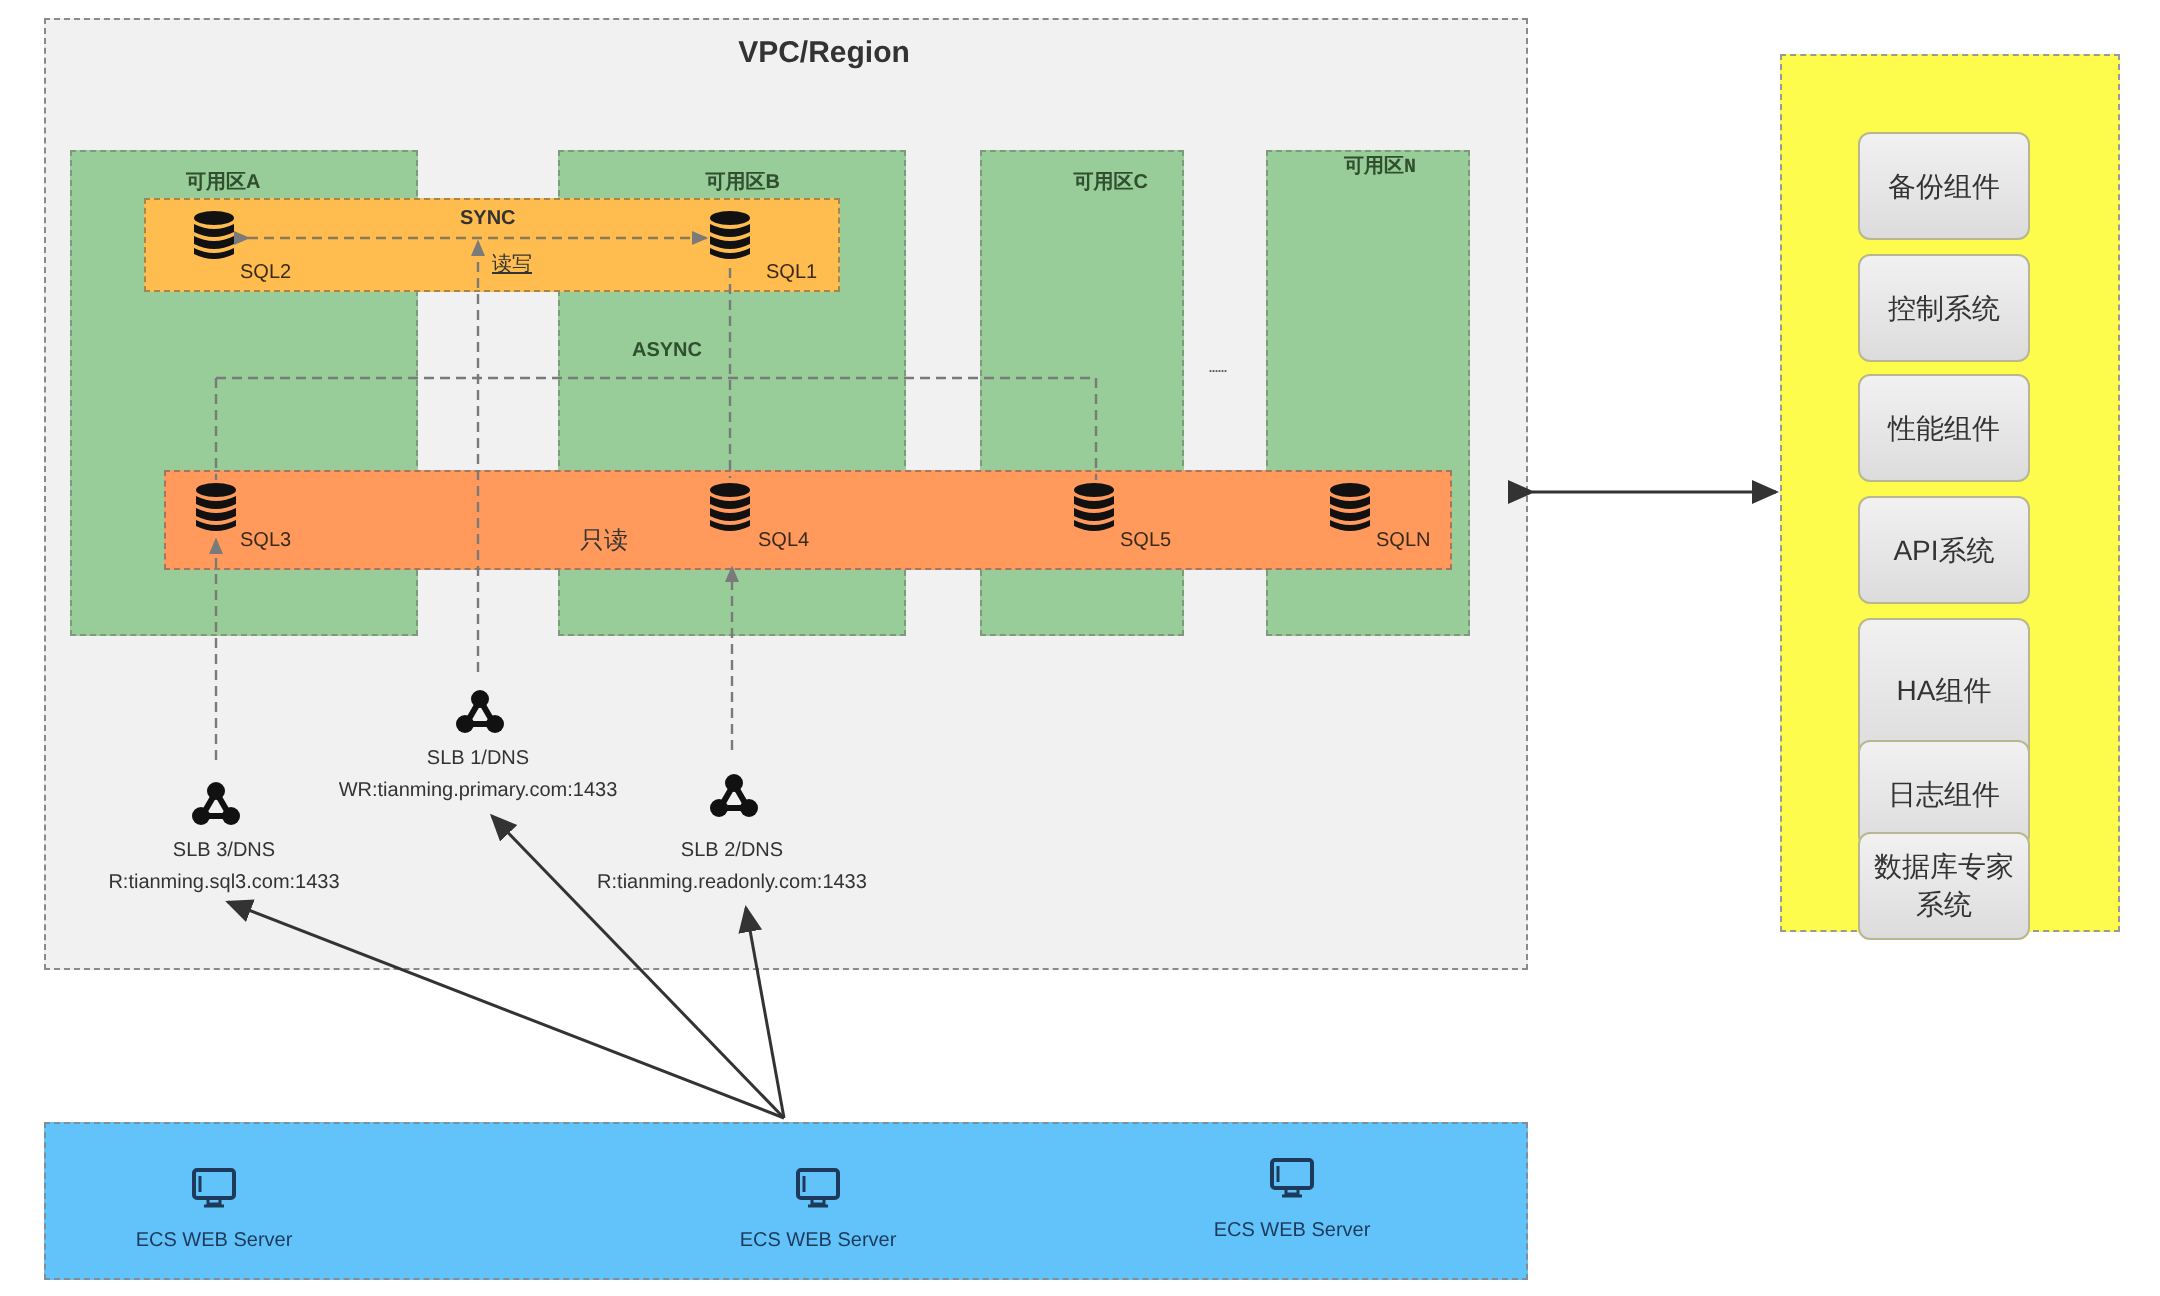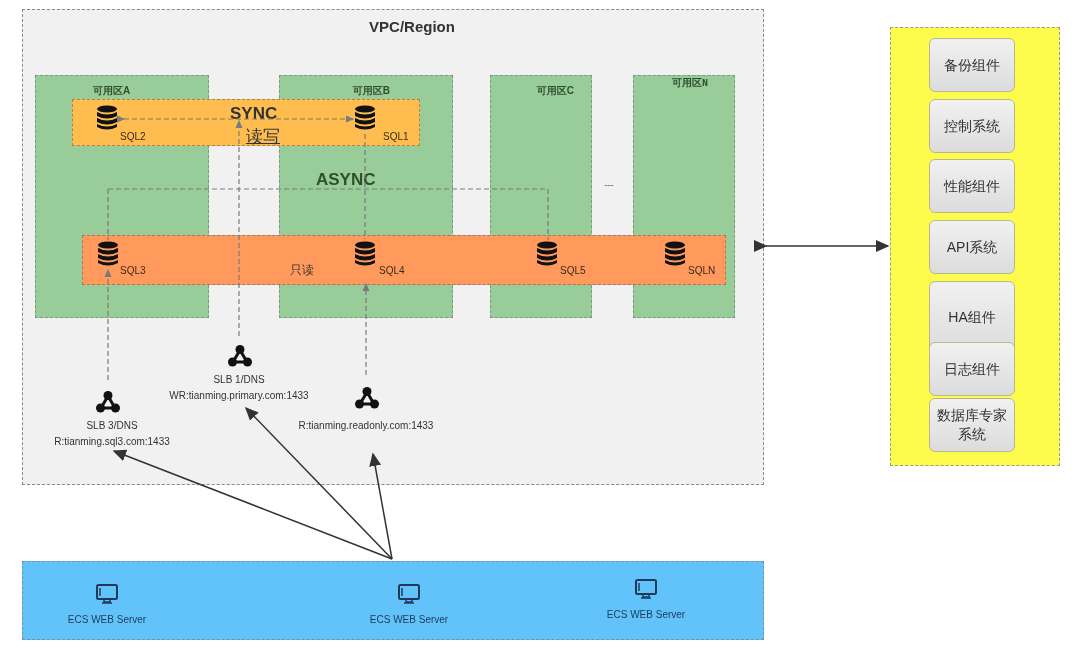"备份组件" .side-item { margin-top: none -> 28px }
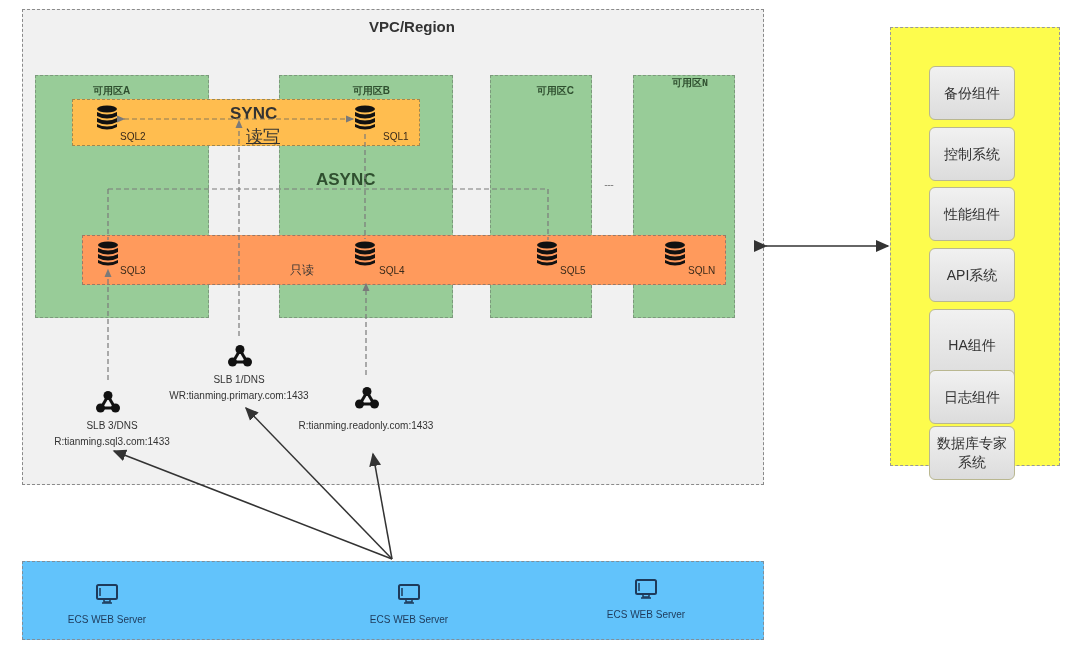"SYNC" .band-text { font-size: 17px -> 10px }
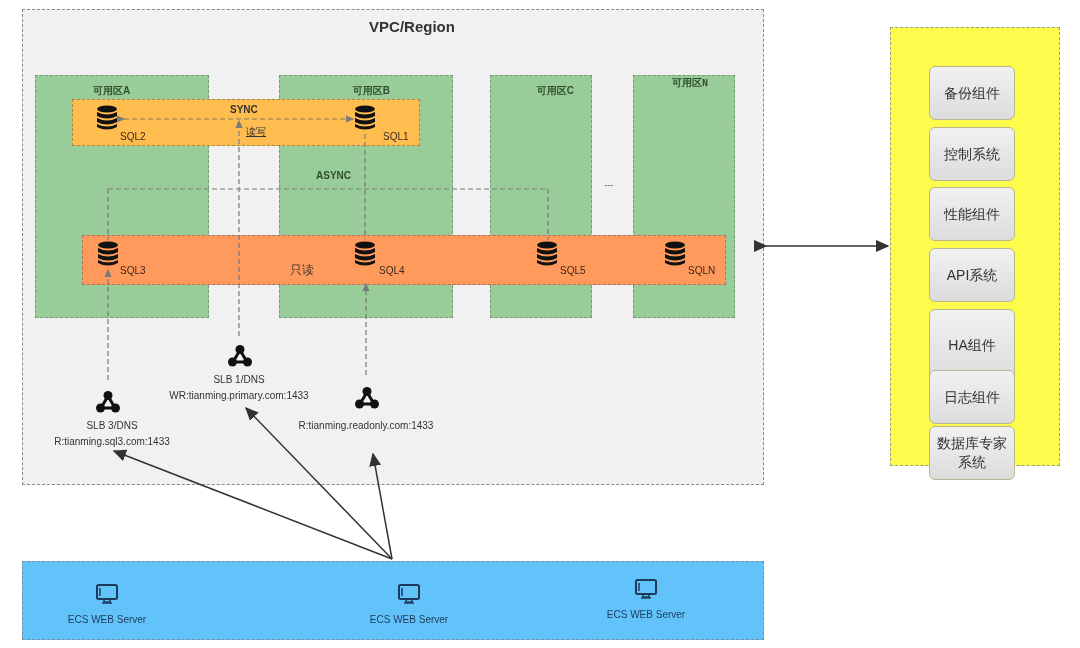"SLB 2/DNS" div { html: none -> <div>SLB 2/DNS</div> }
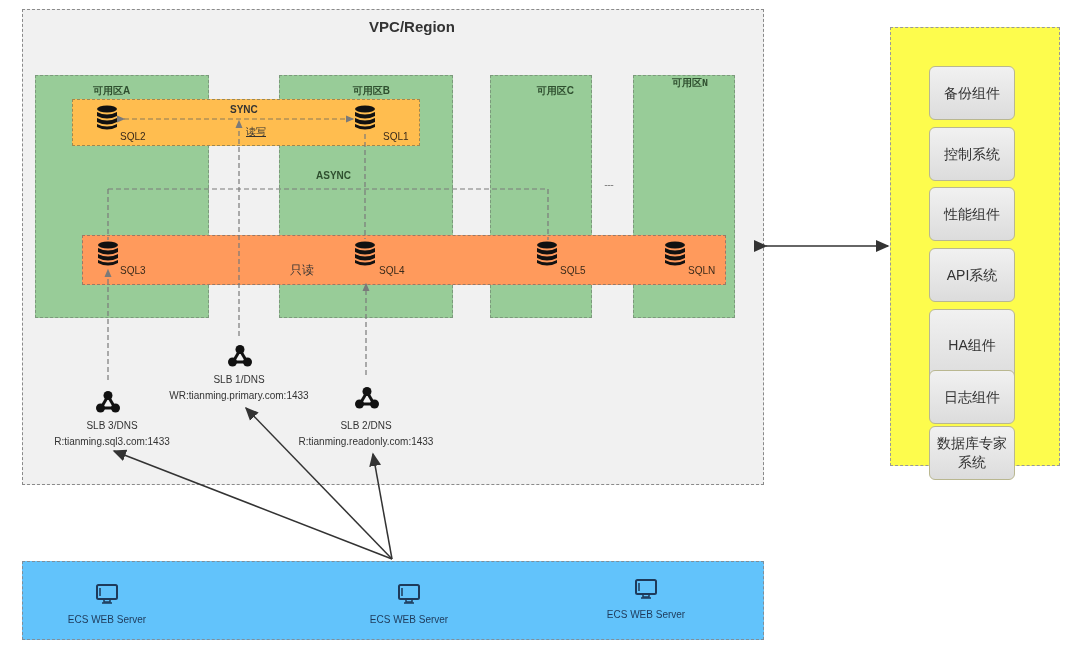"数据库专家系统" div.abs { top: 398px -> 388px }
